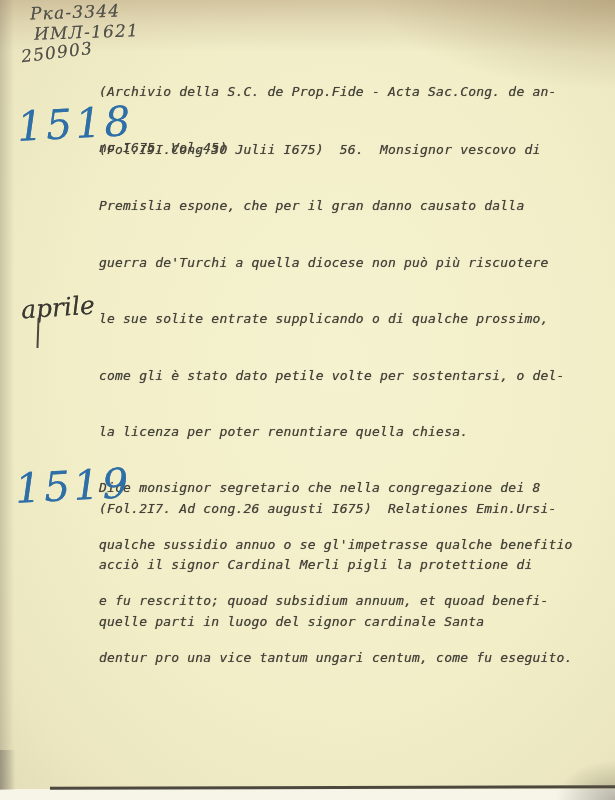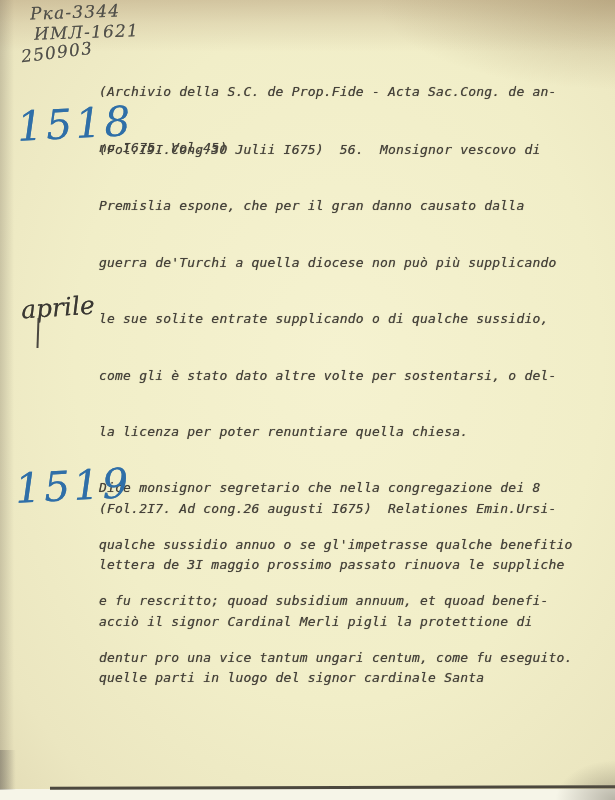"guerra de'Turchi a quella diocese" div.tline { text: supplicando -> riscuotere }
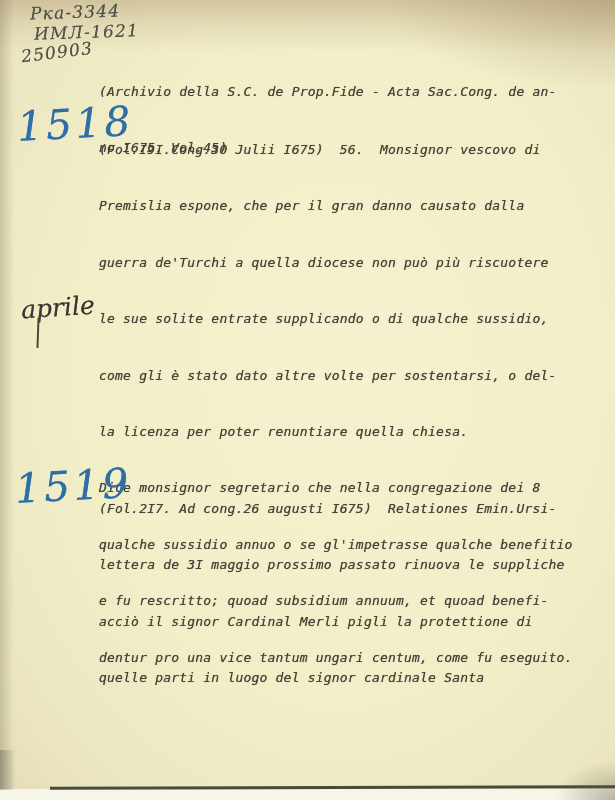"le sue solite entrate supplicando" div.tline { text: sussidio -> prossimo }
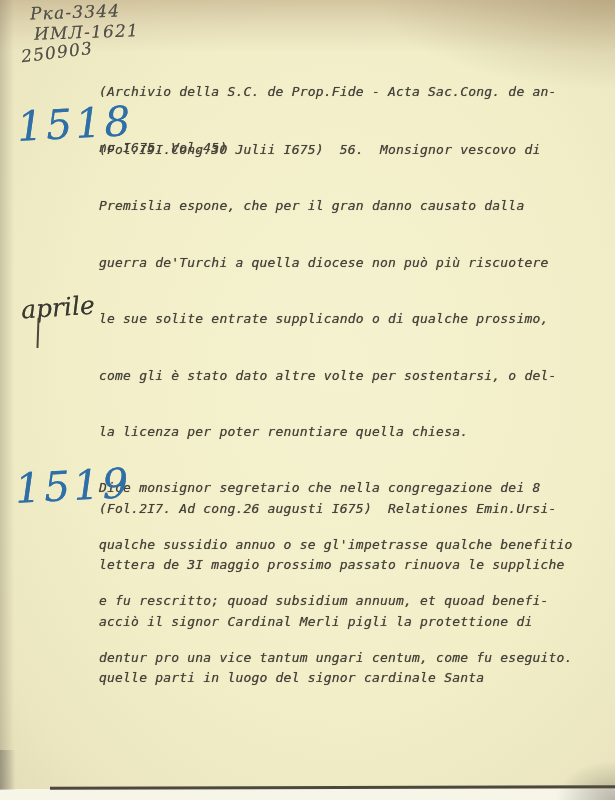"come gli è stato dato" div.tline { text: altre -> petile }
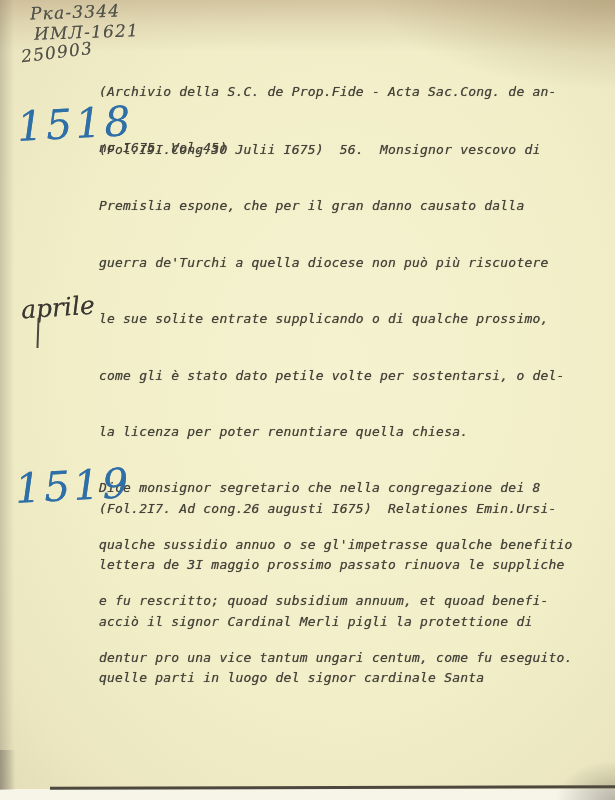"lettera de 3I maggio prossimo" div.tline { html: <div>lettera de 3I maggio prossimo passato rinuova le suppliche</div> -> none }
